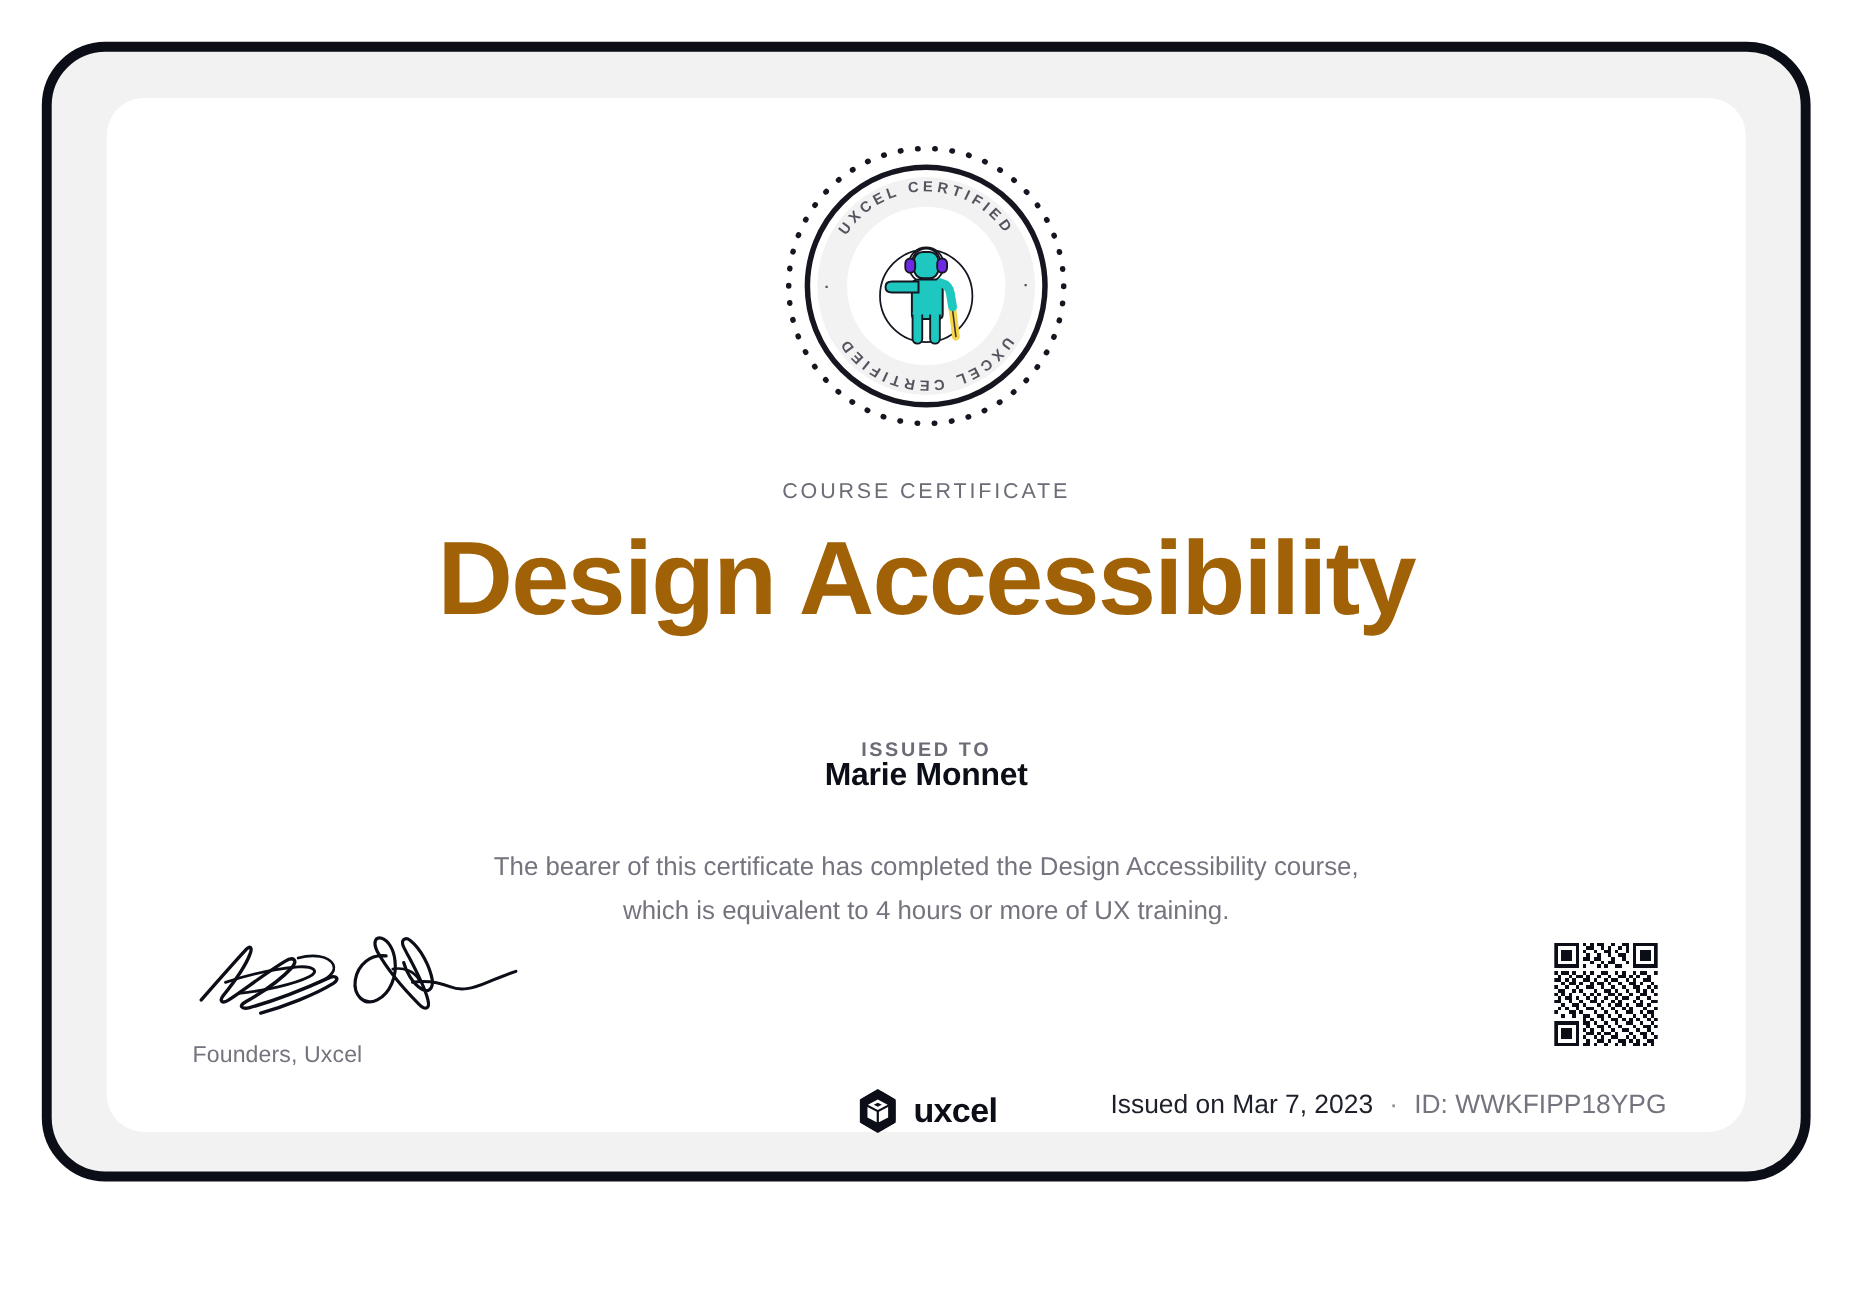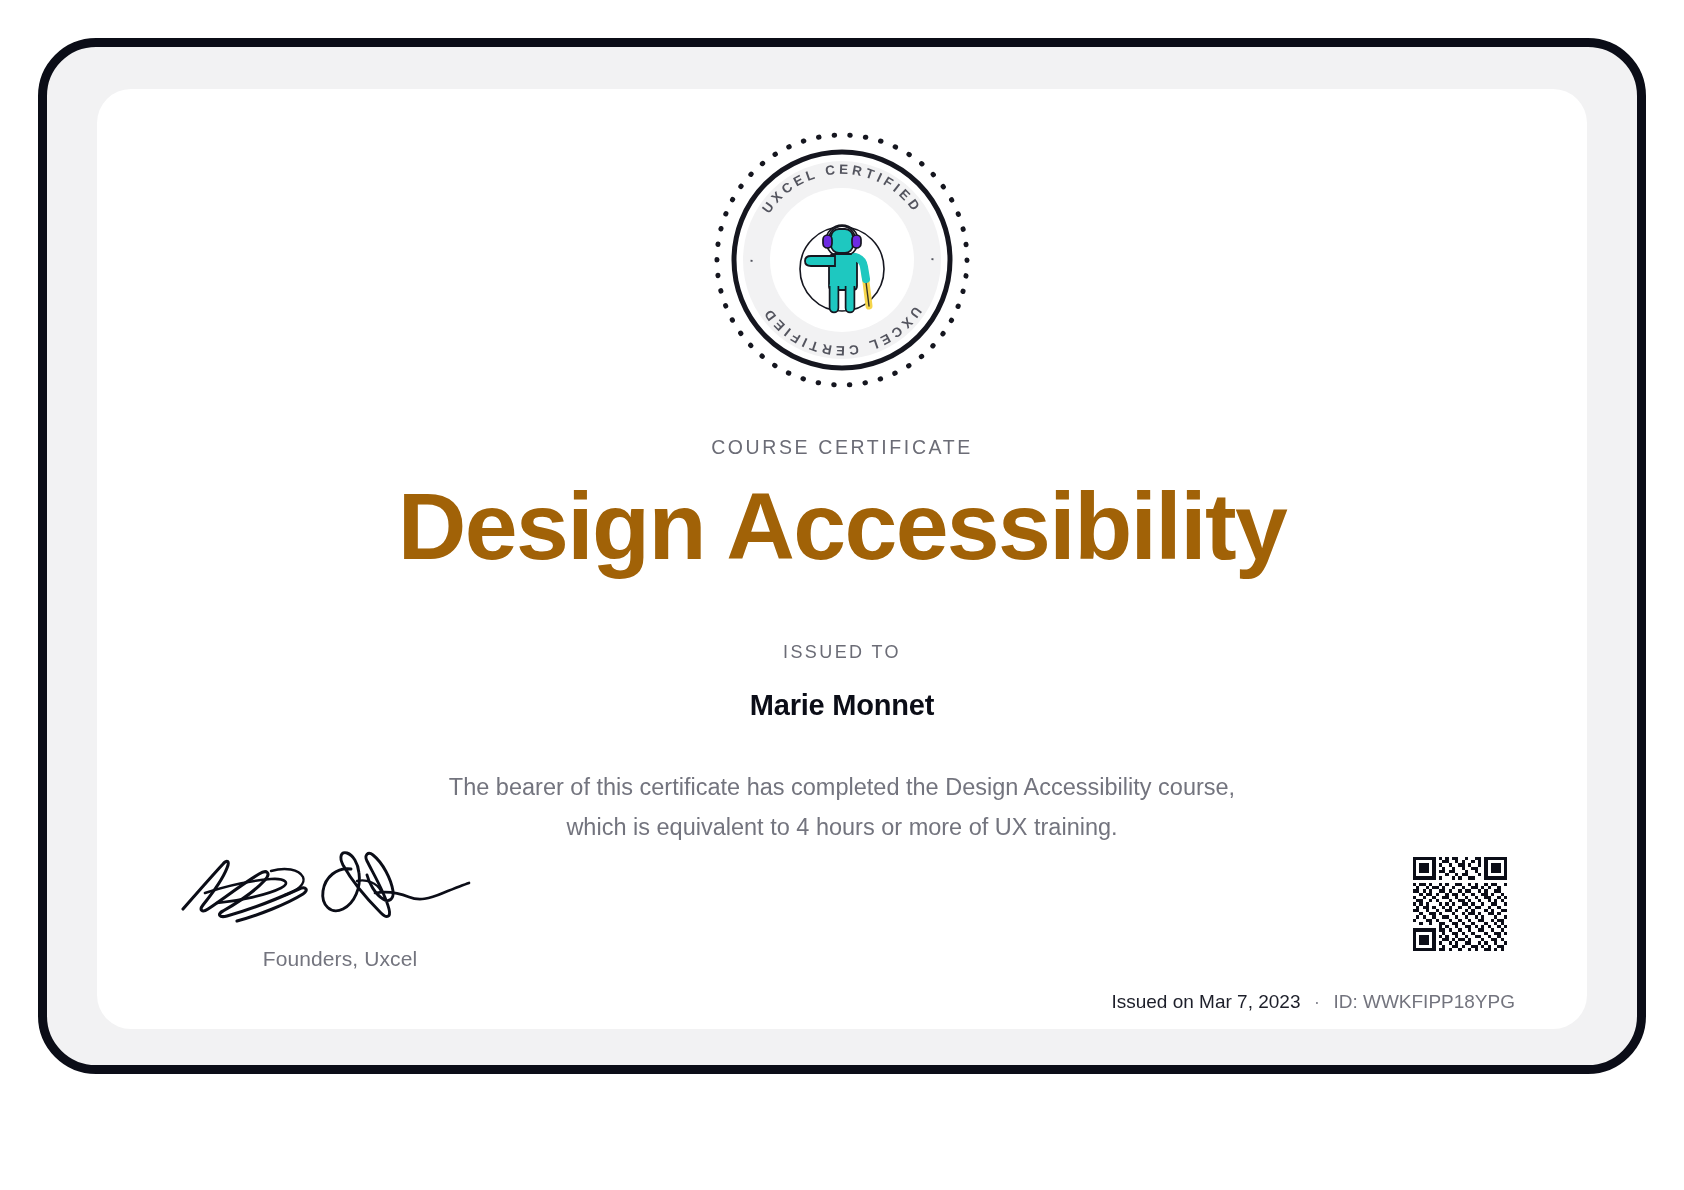"ISSUED TO" .eyebrow.issued { font-weight: normal -> bold; top: 553px -> 582px }
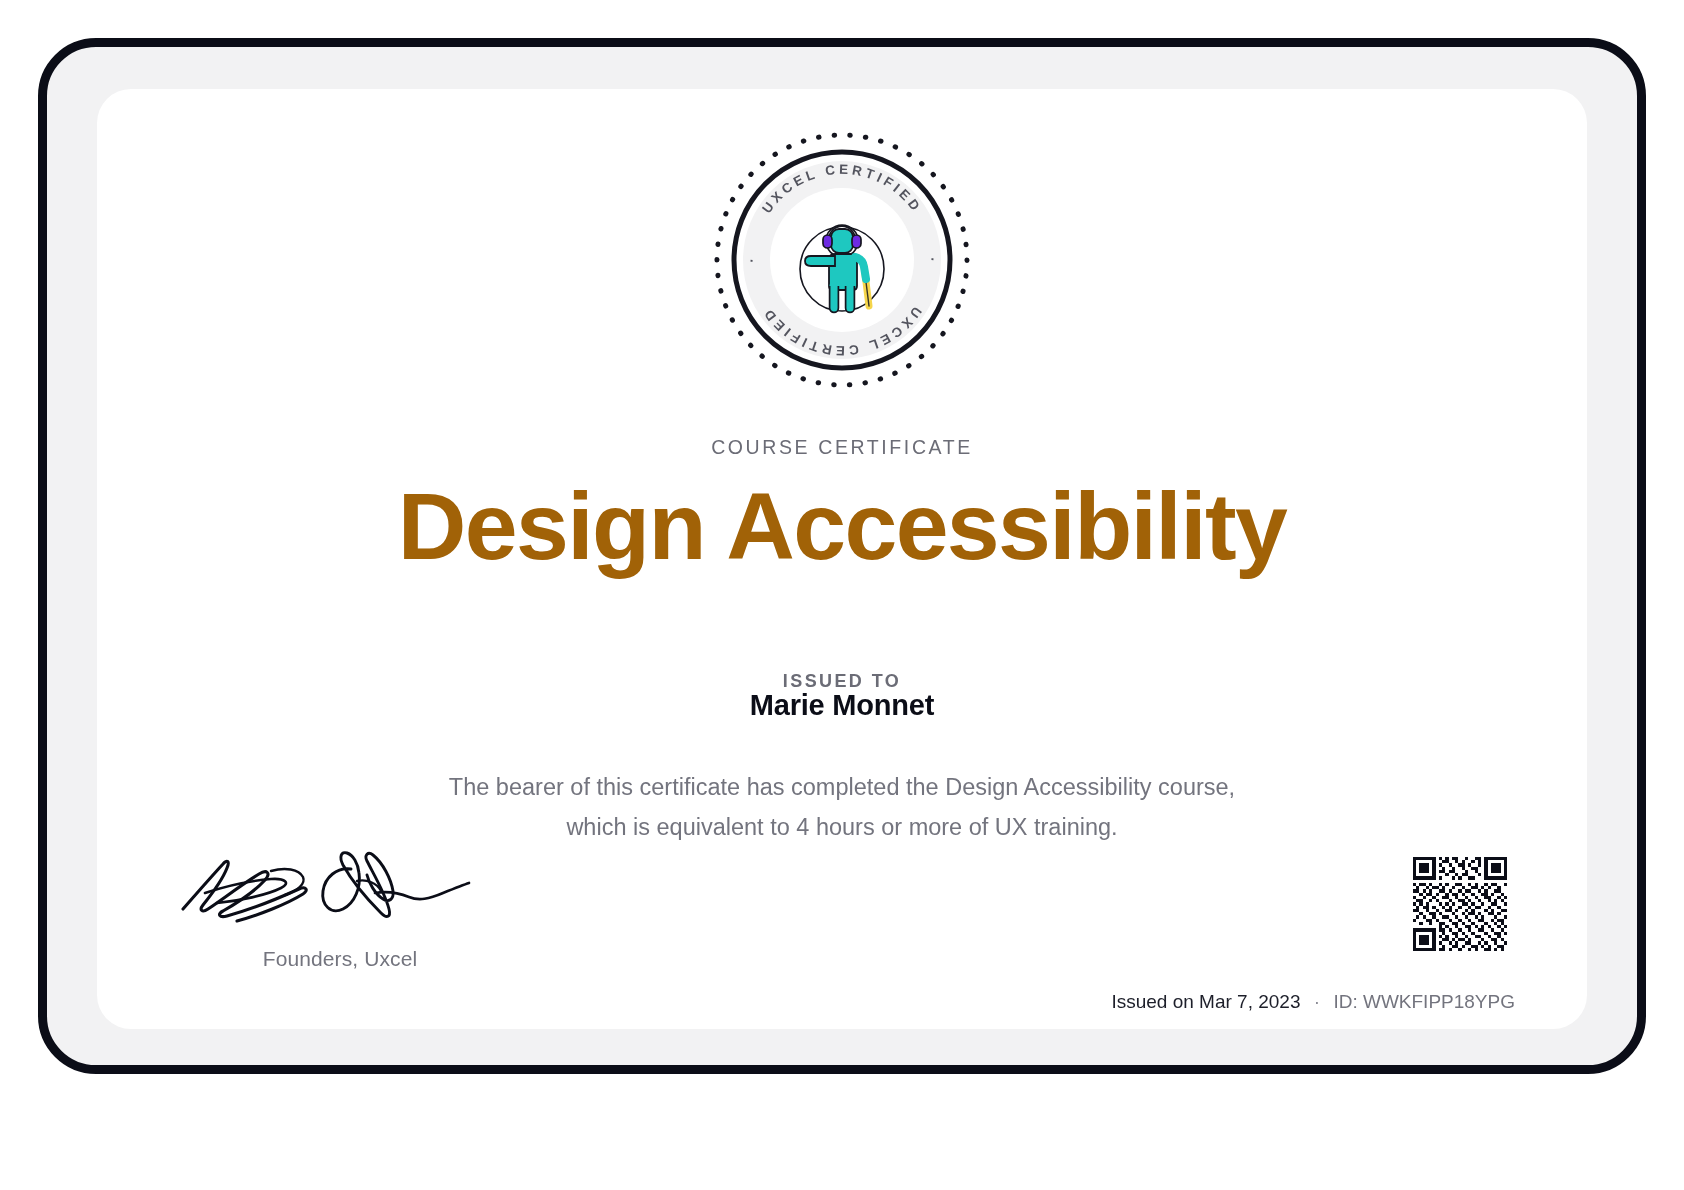"Founders, Uxcel" .sig-caption { text-align: center -> none }
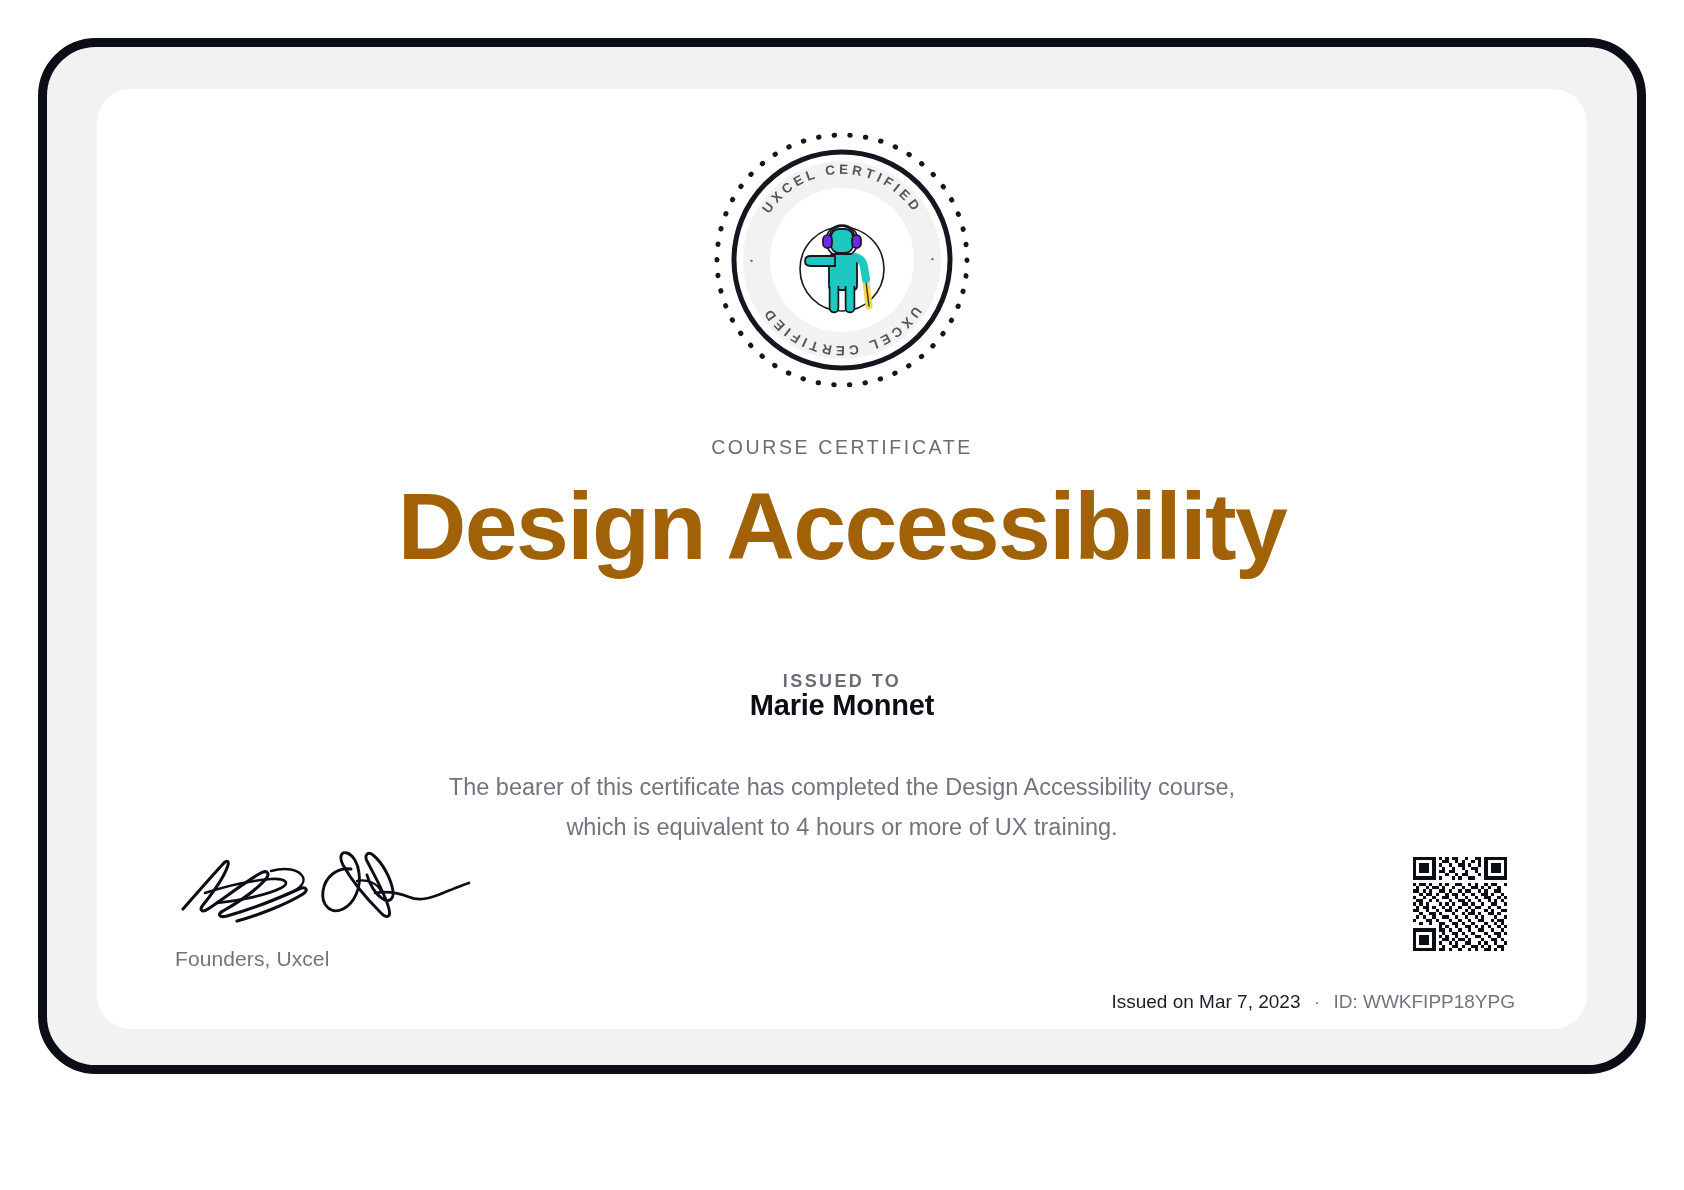"uxcel" div.brand { html: none -> <div> <svg> <path></path> <path></path> <g> <path></path> <path></path> <path></path> </g> <g> <path></path> </g> </svg> <div>uxcel</div> </div> }
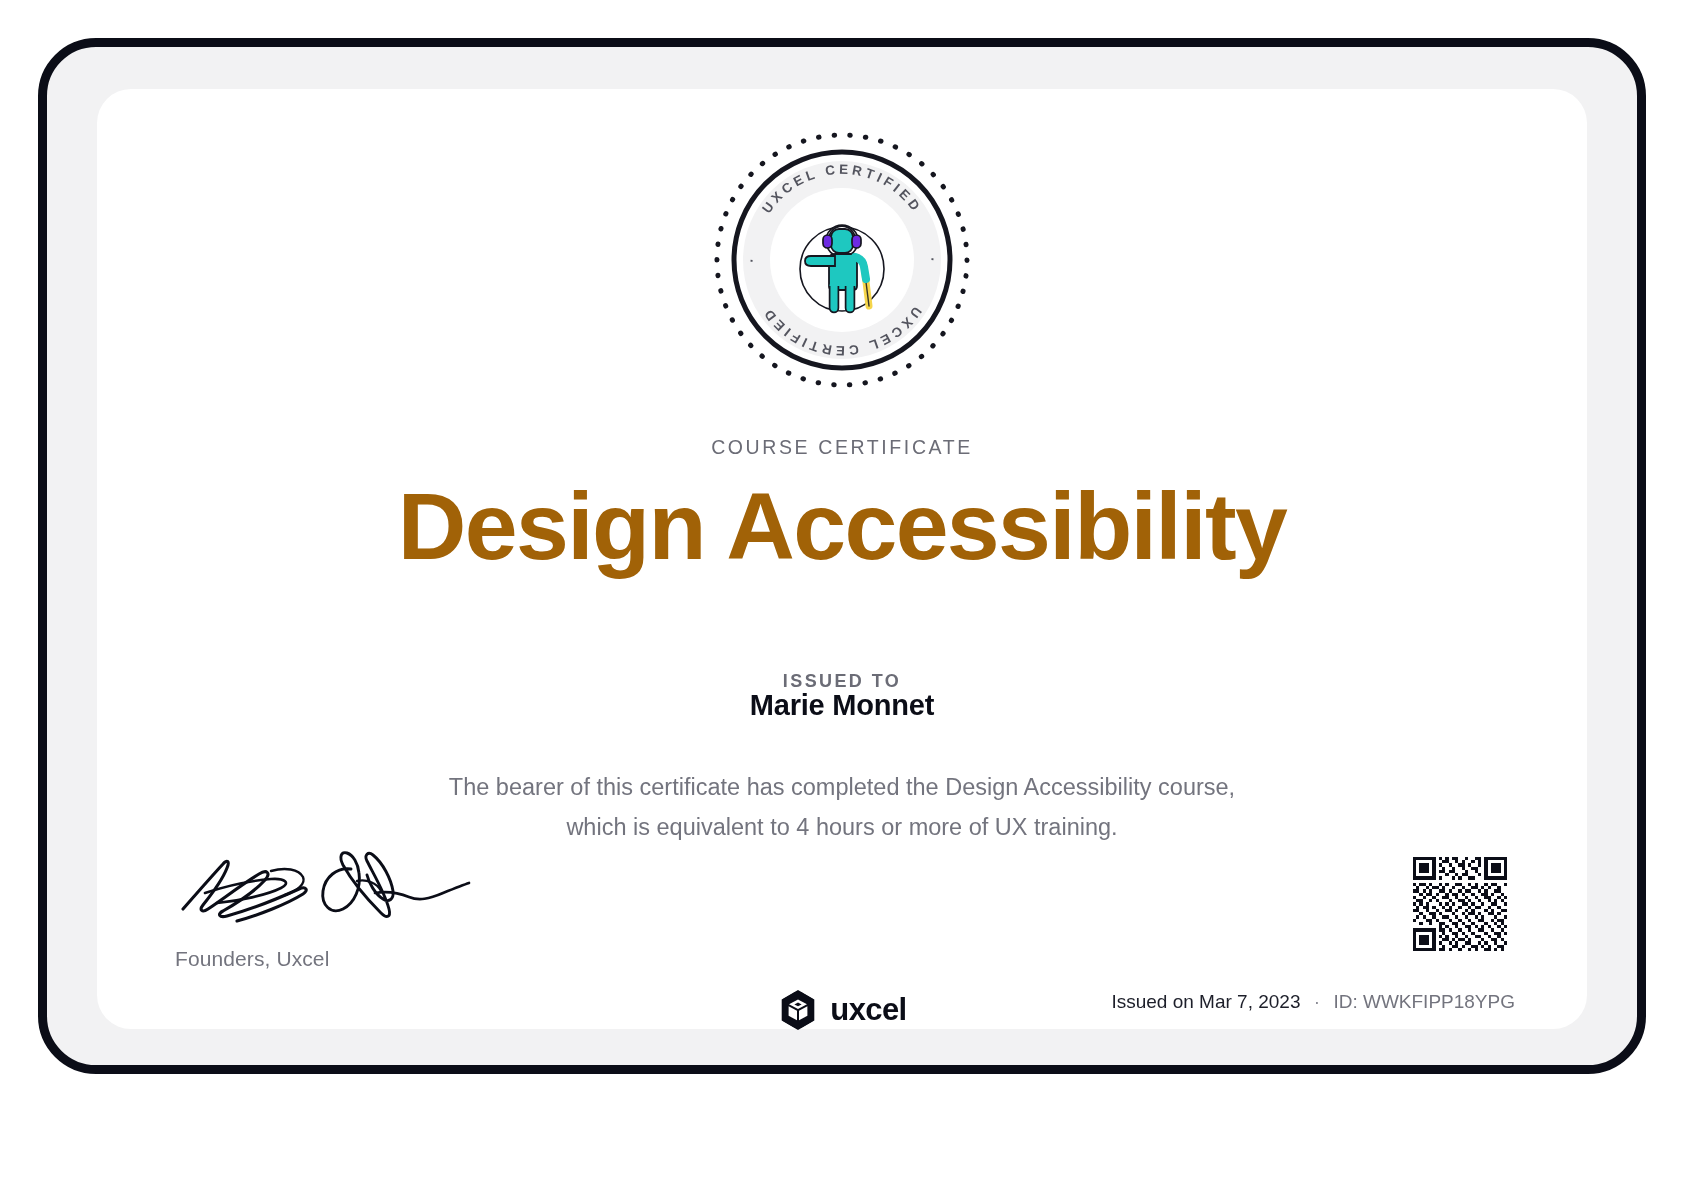"Issued on Mar 7, 2023" .issue-info { font-size: 19px -> 24px }
